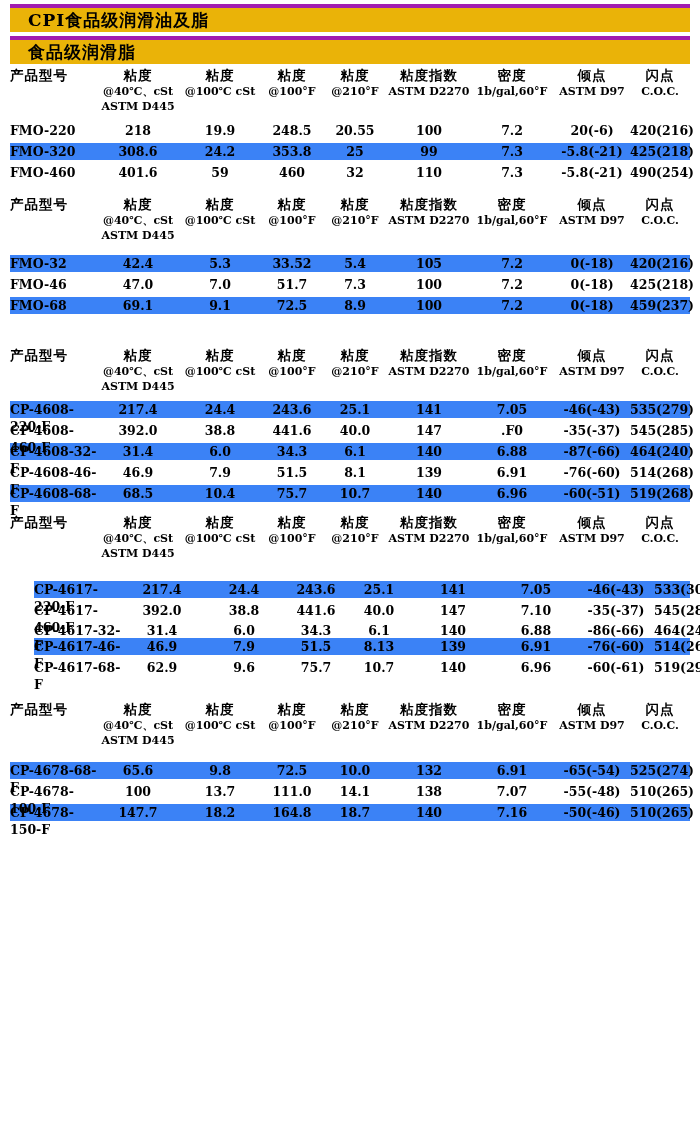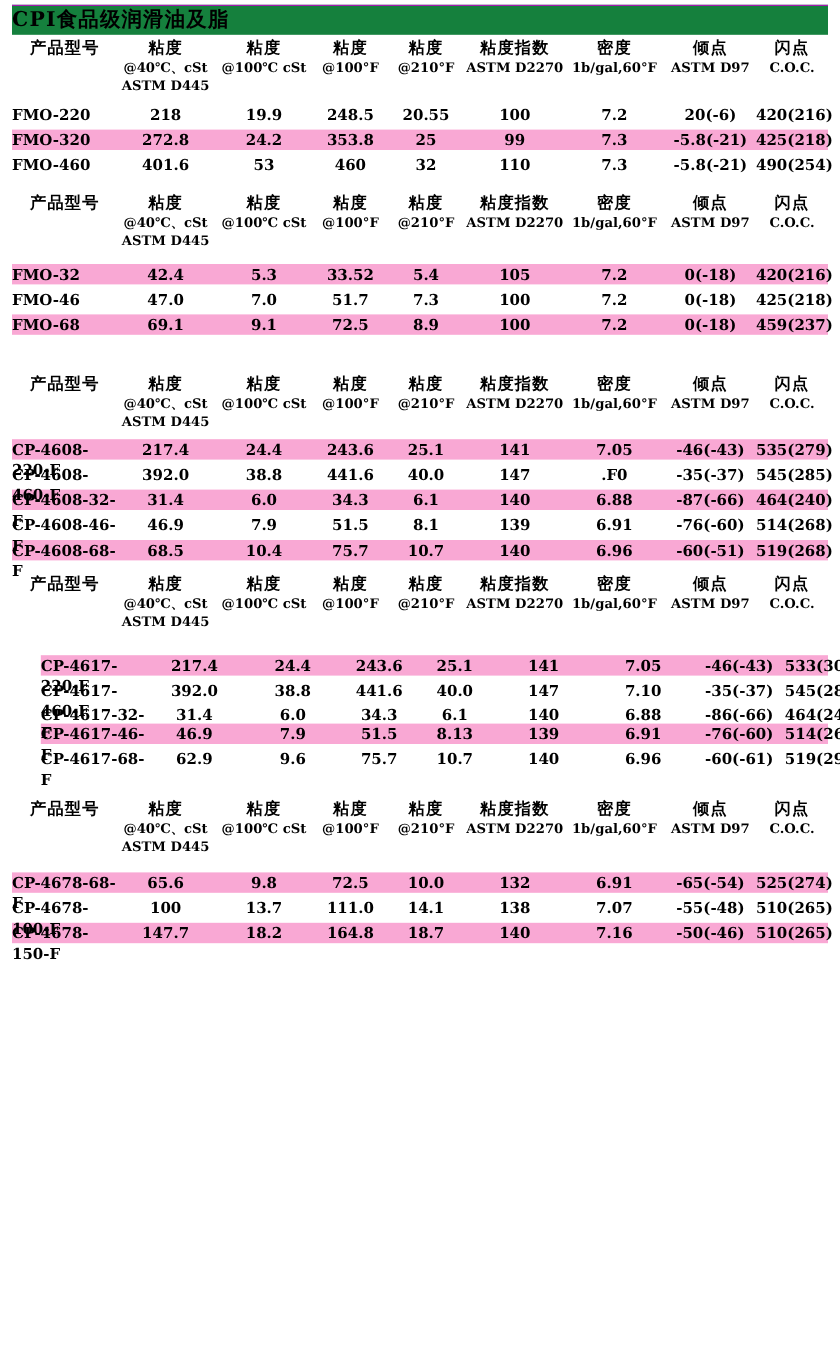"CPI食品级润滑油及脂" .section-bar { background: #15803d -> #eab308; border-top: 1px solid #a21caf -> 4px solid #a21caf; padding-left: none -> 18px }
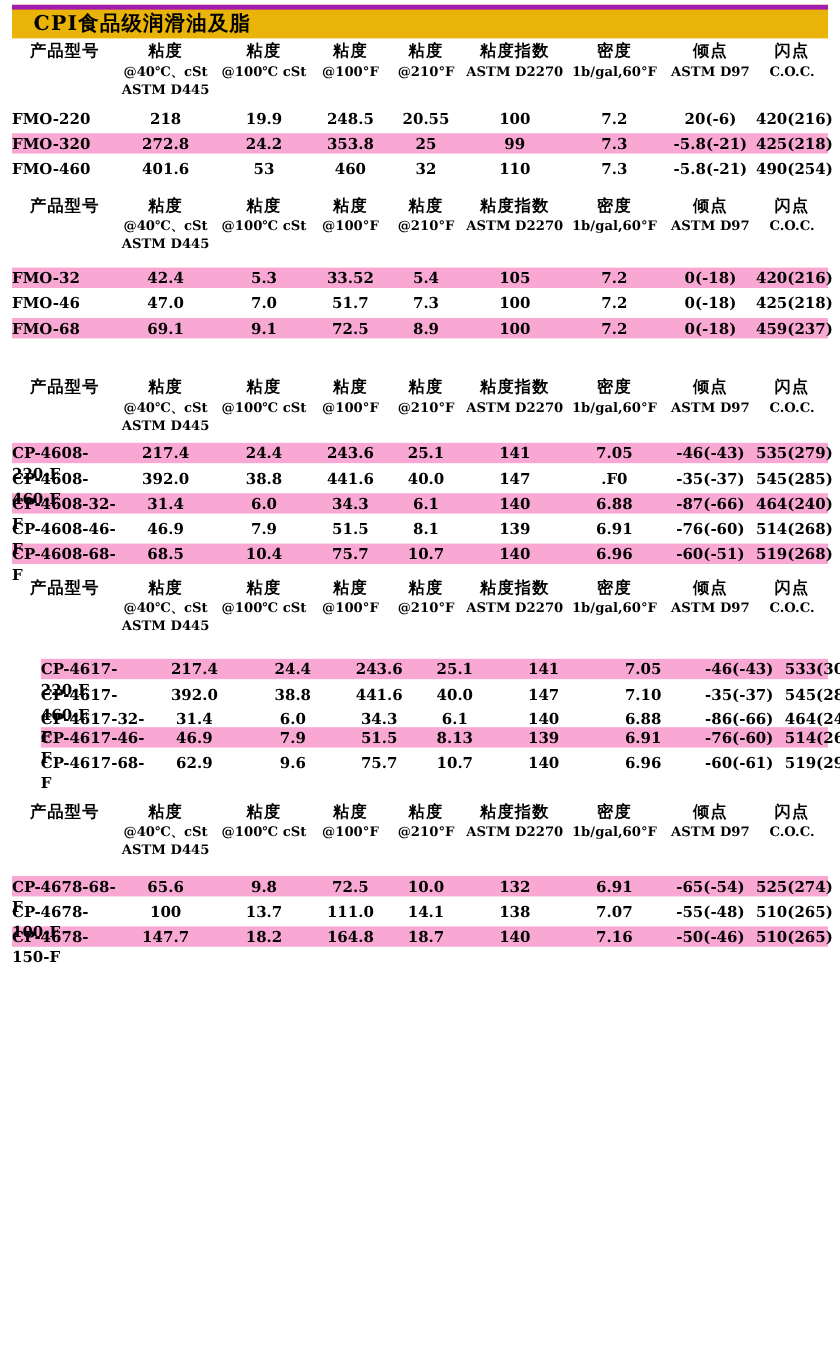"食品级润滑脂" div.section-bar { html: none -> <div> <span>食品级润滑脂</span> </div> }
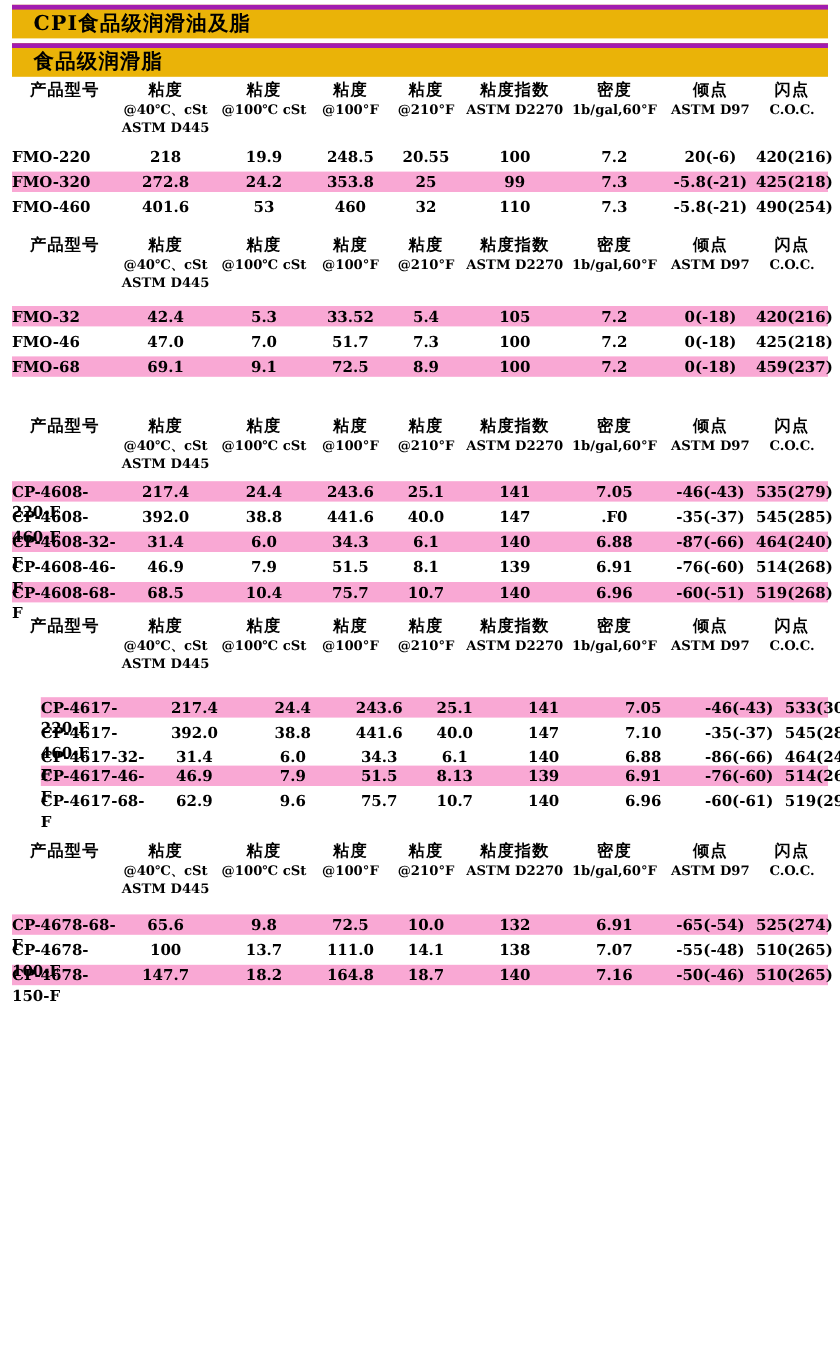"产品型号" .th-l1 { text-align: center -> none }
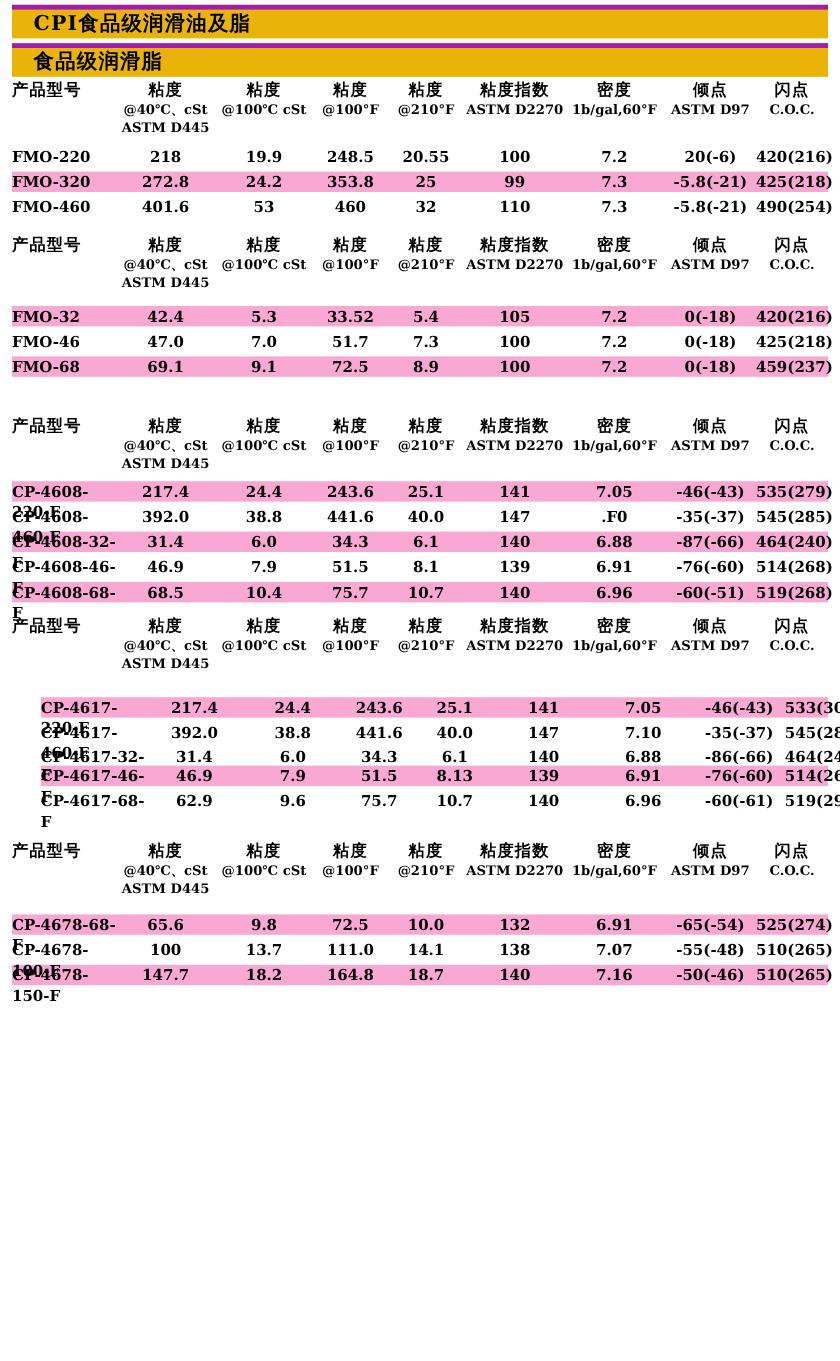"FMO-320" .trow.hl { background: #f9a8d4 -> #3b82f6 }
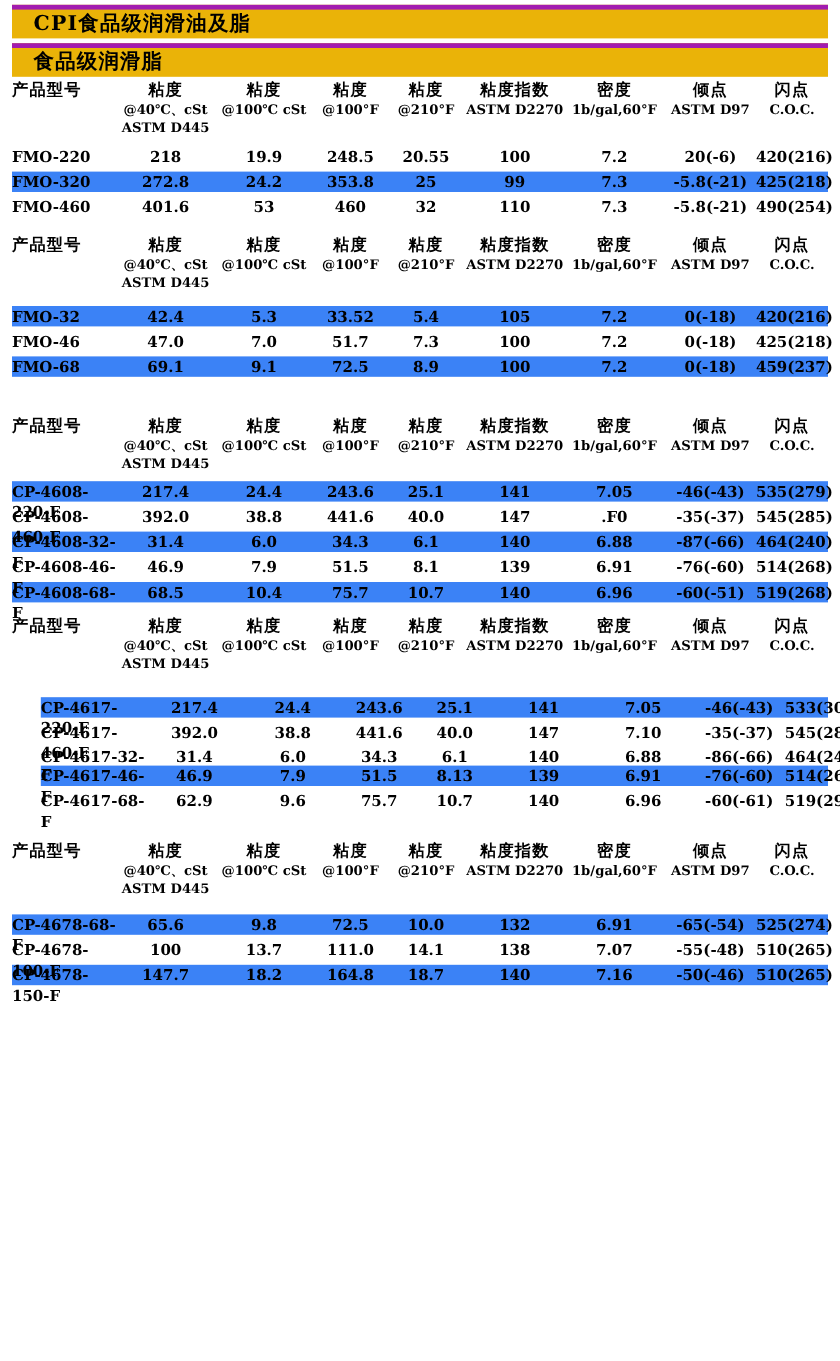"272.8" div.td { text: 272.8 -> 308.6 }
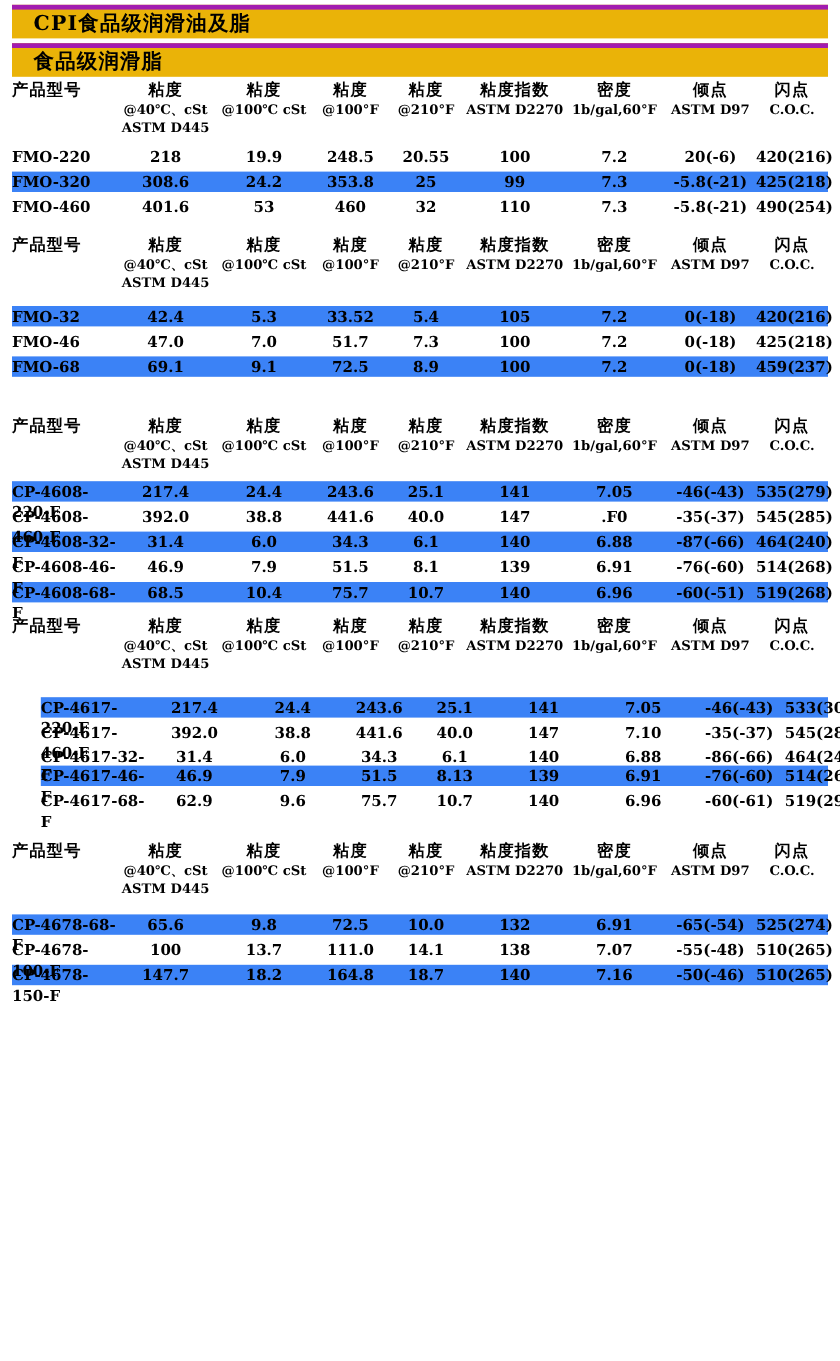"53" div.td { text: 53 -> 59 }
